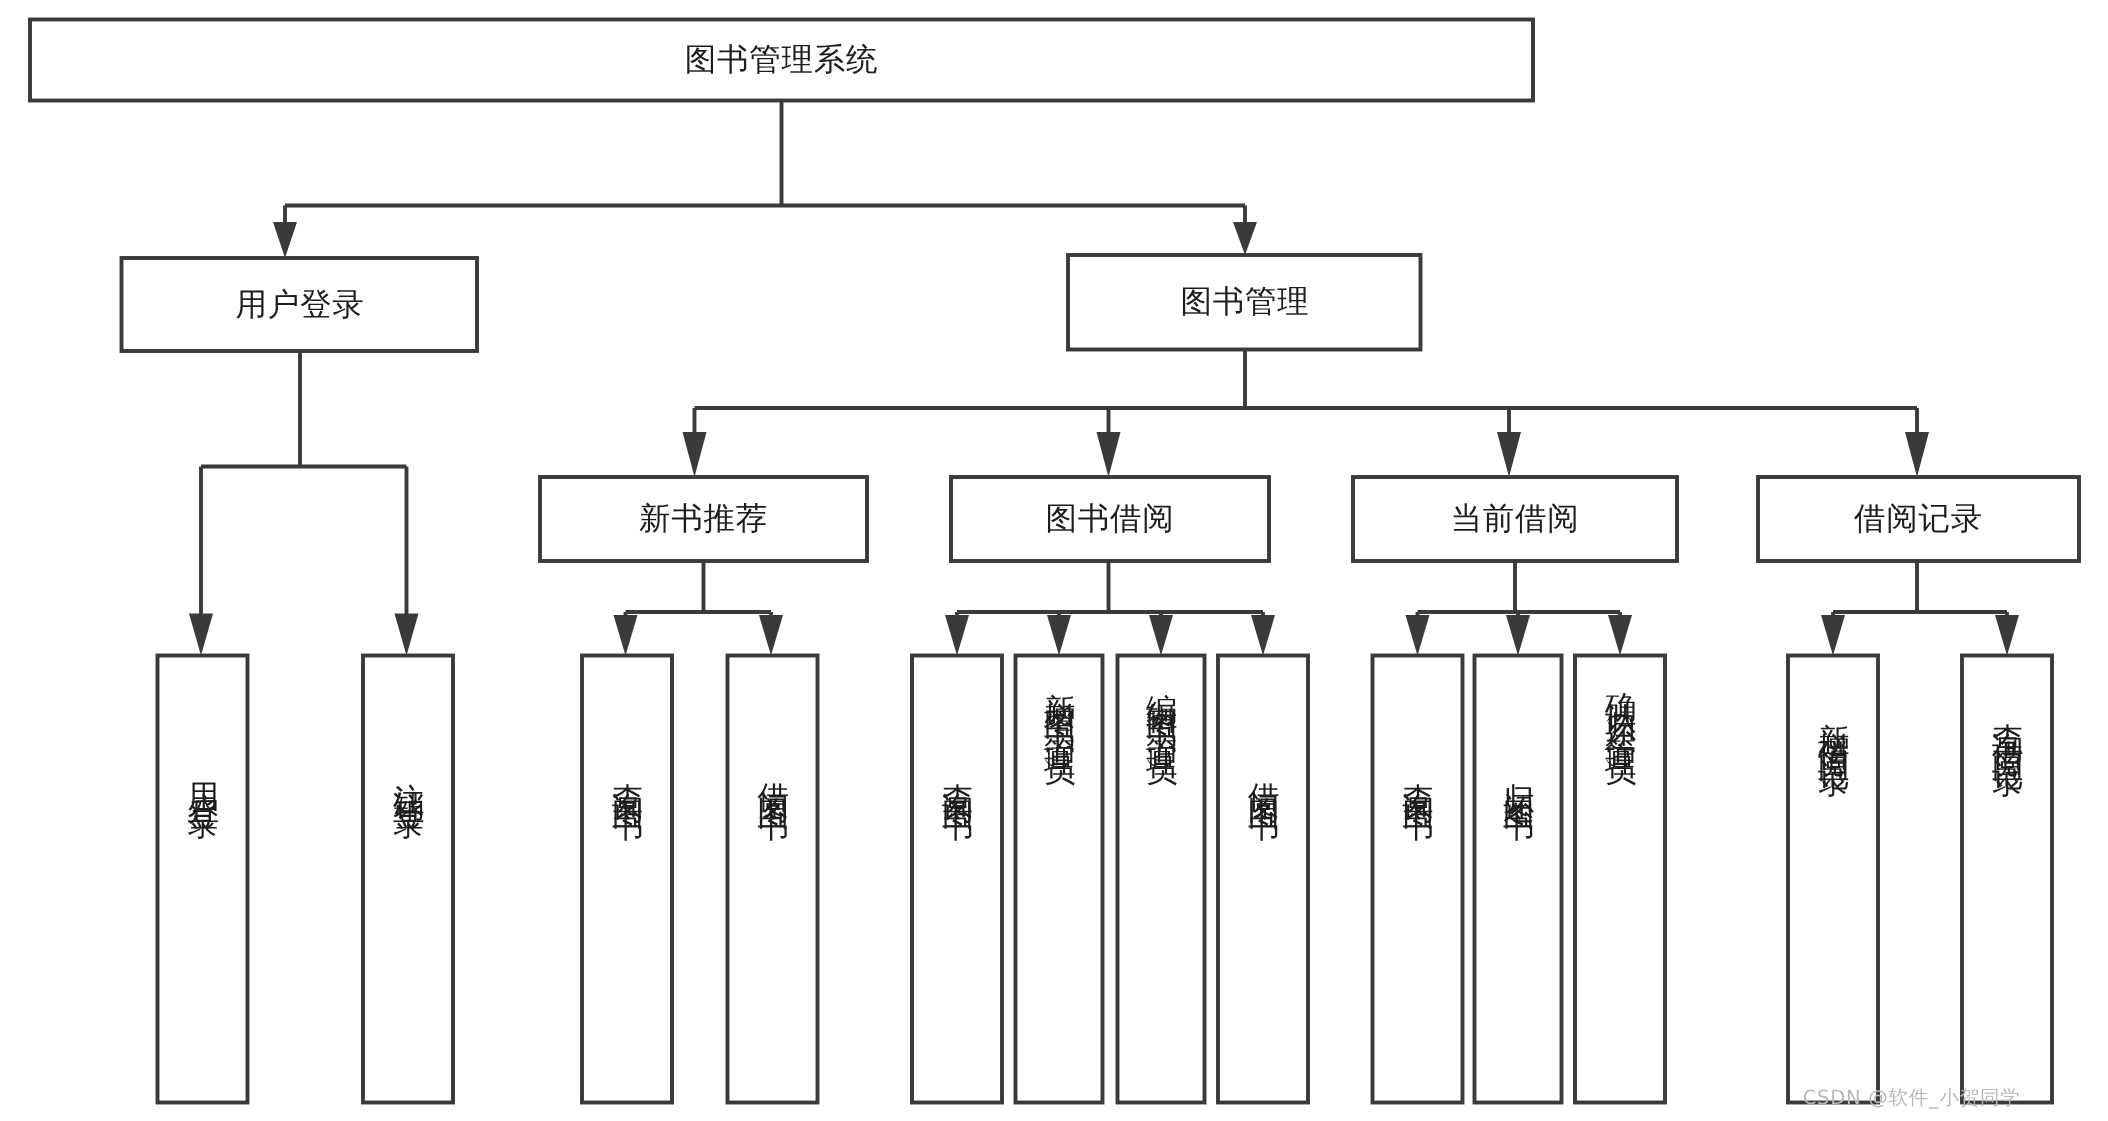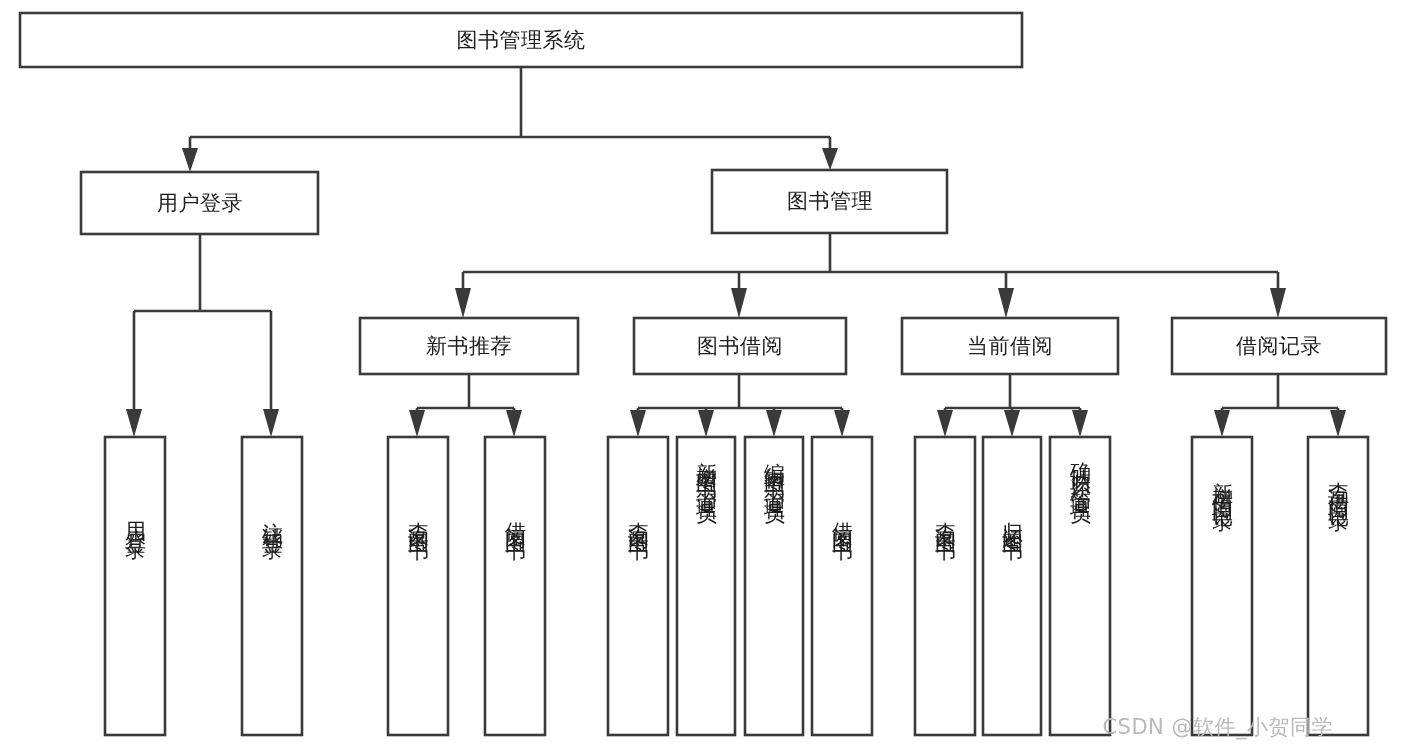"CSDN @软件_小贺同学" .watermark { font-size: 21px -> 13px; right: 14px -> 0 }
